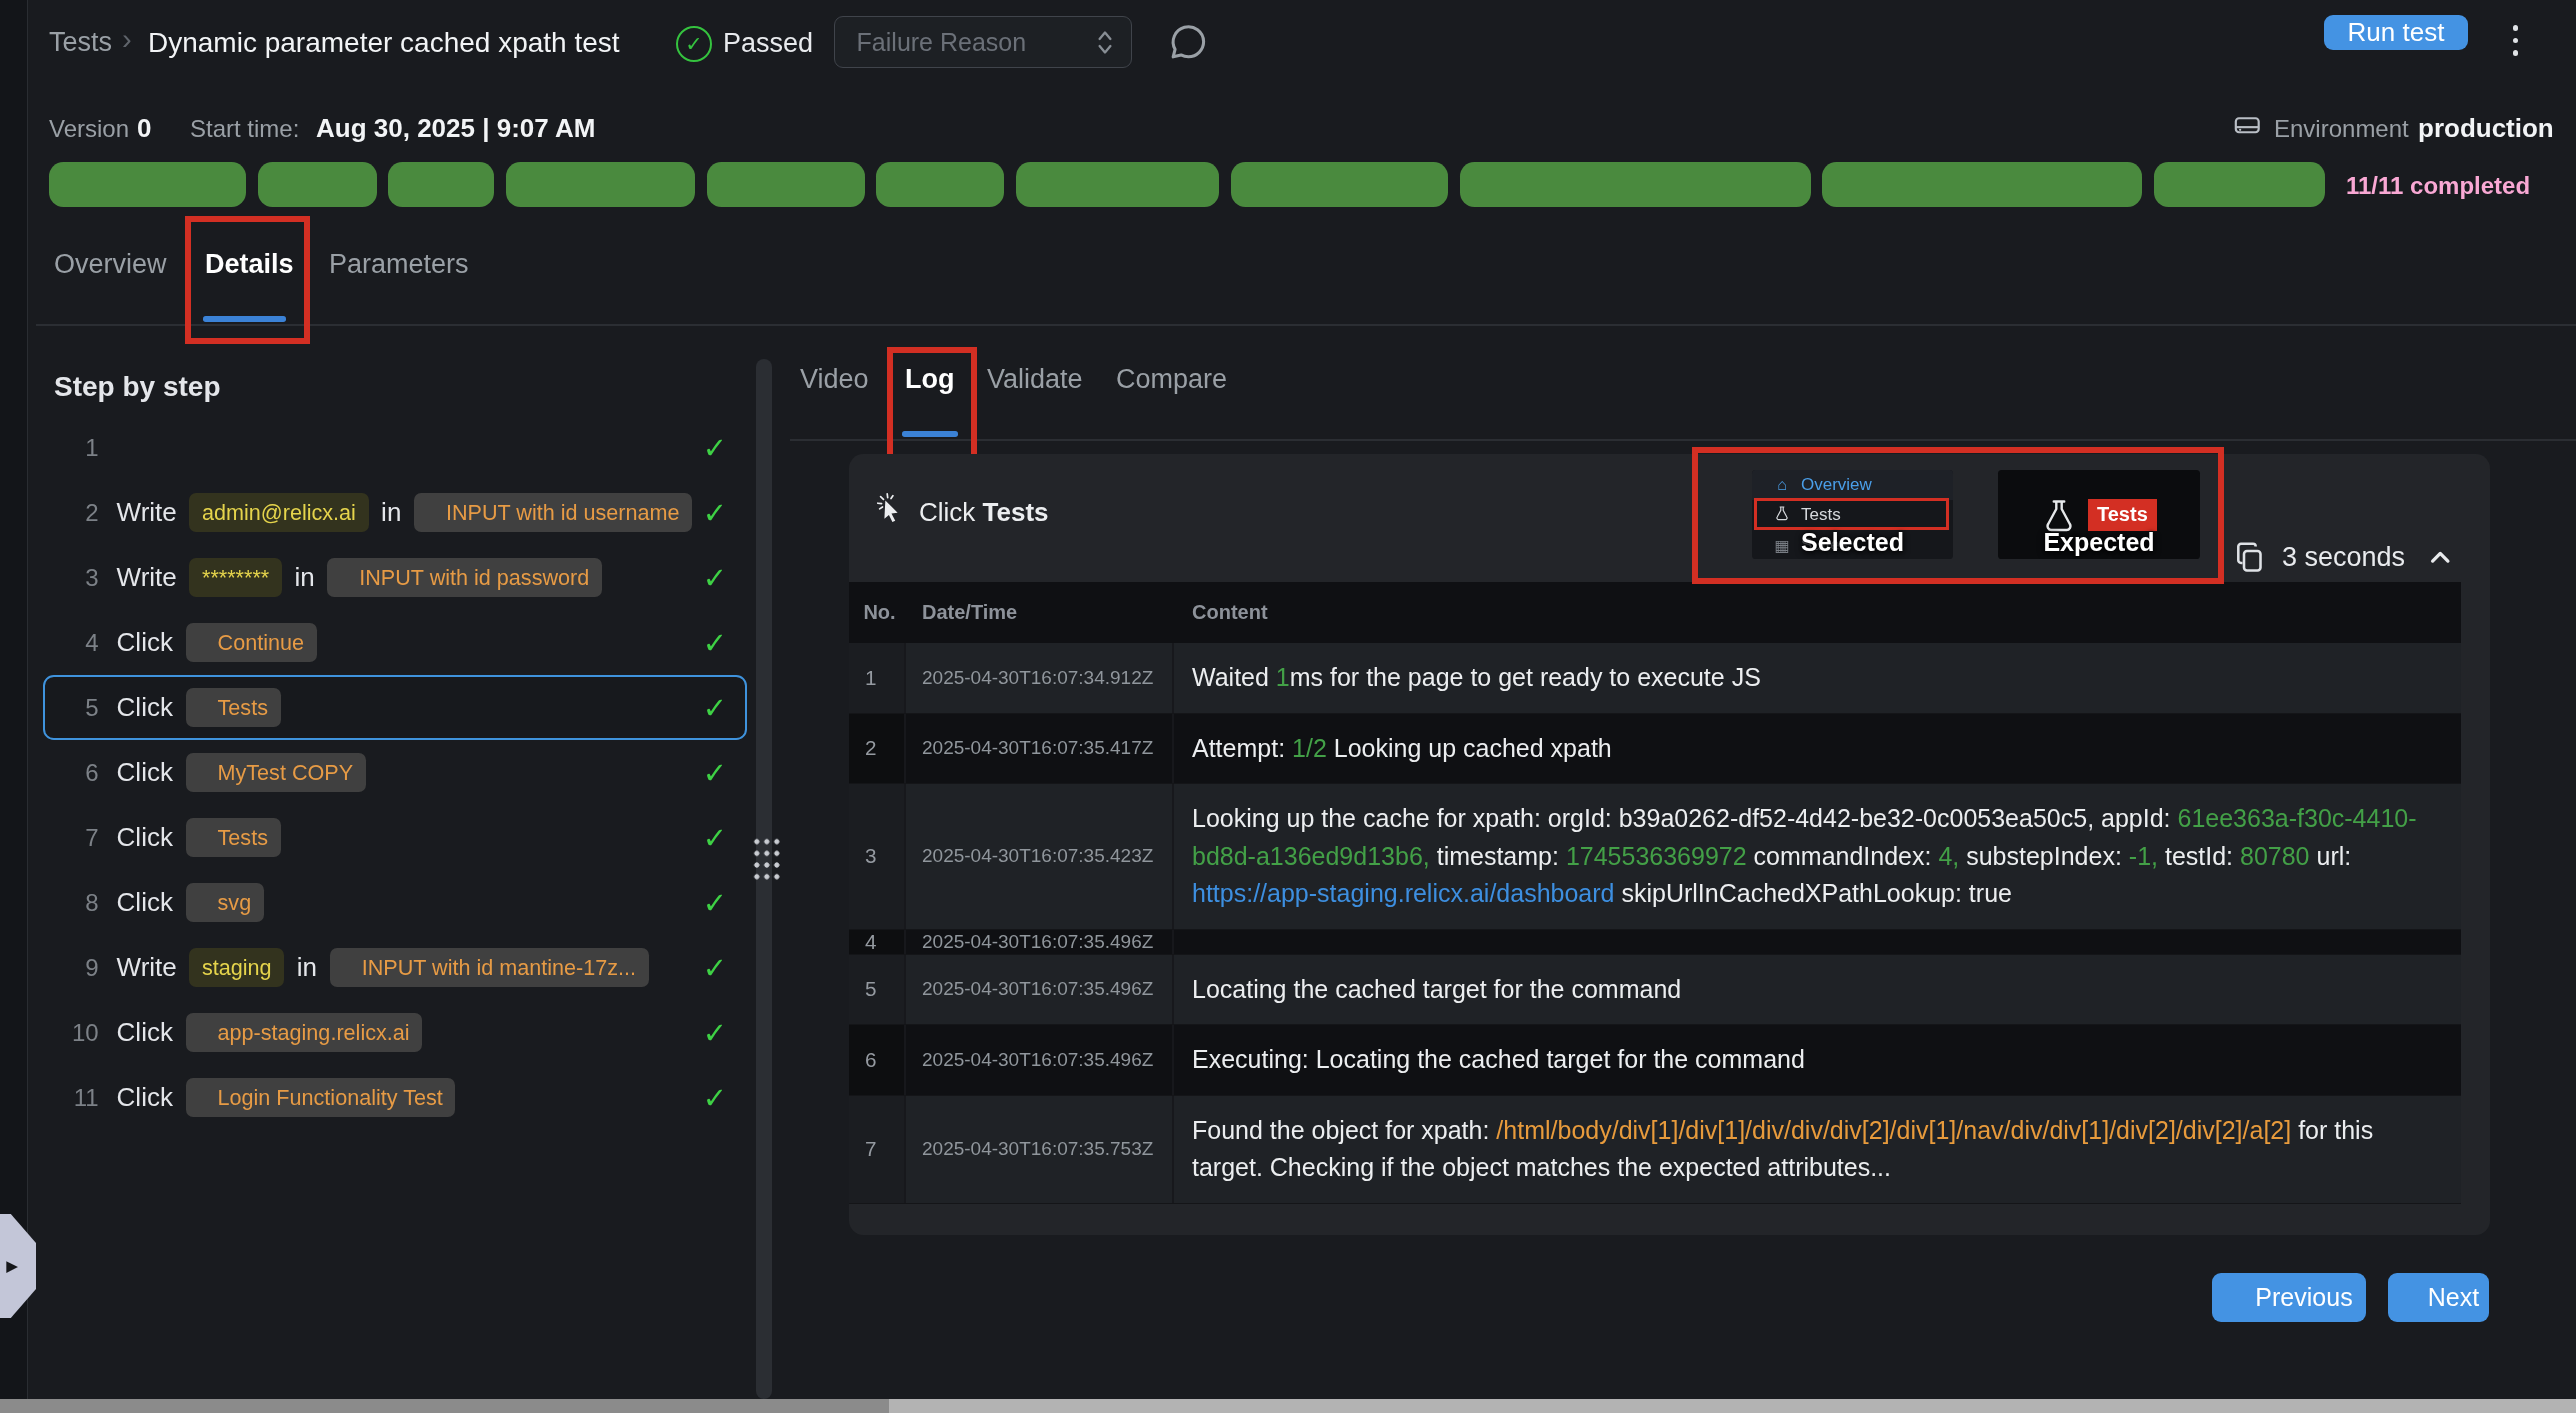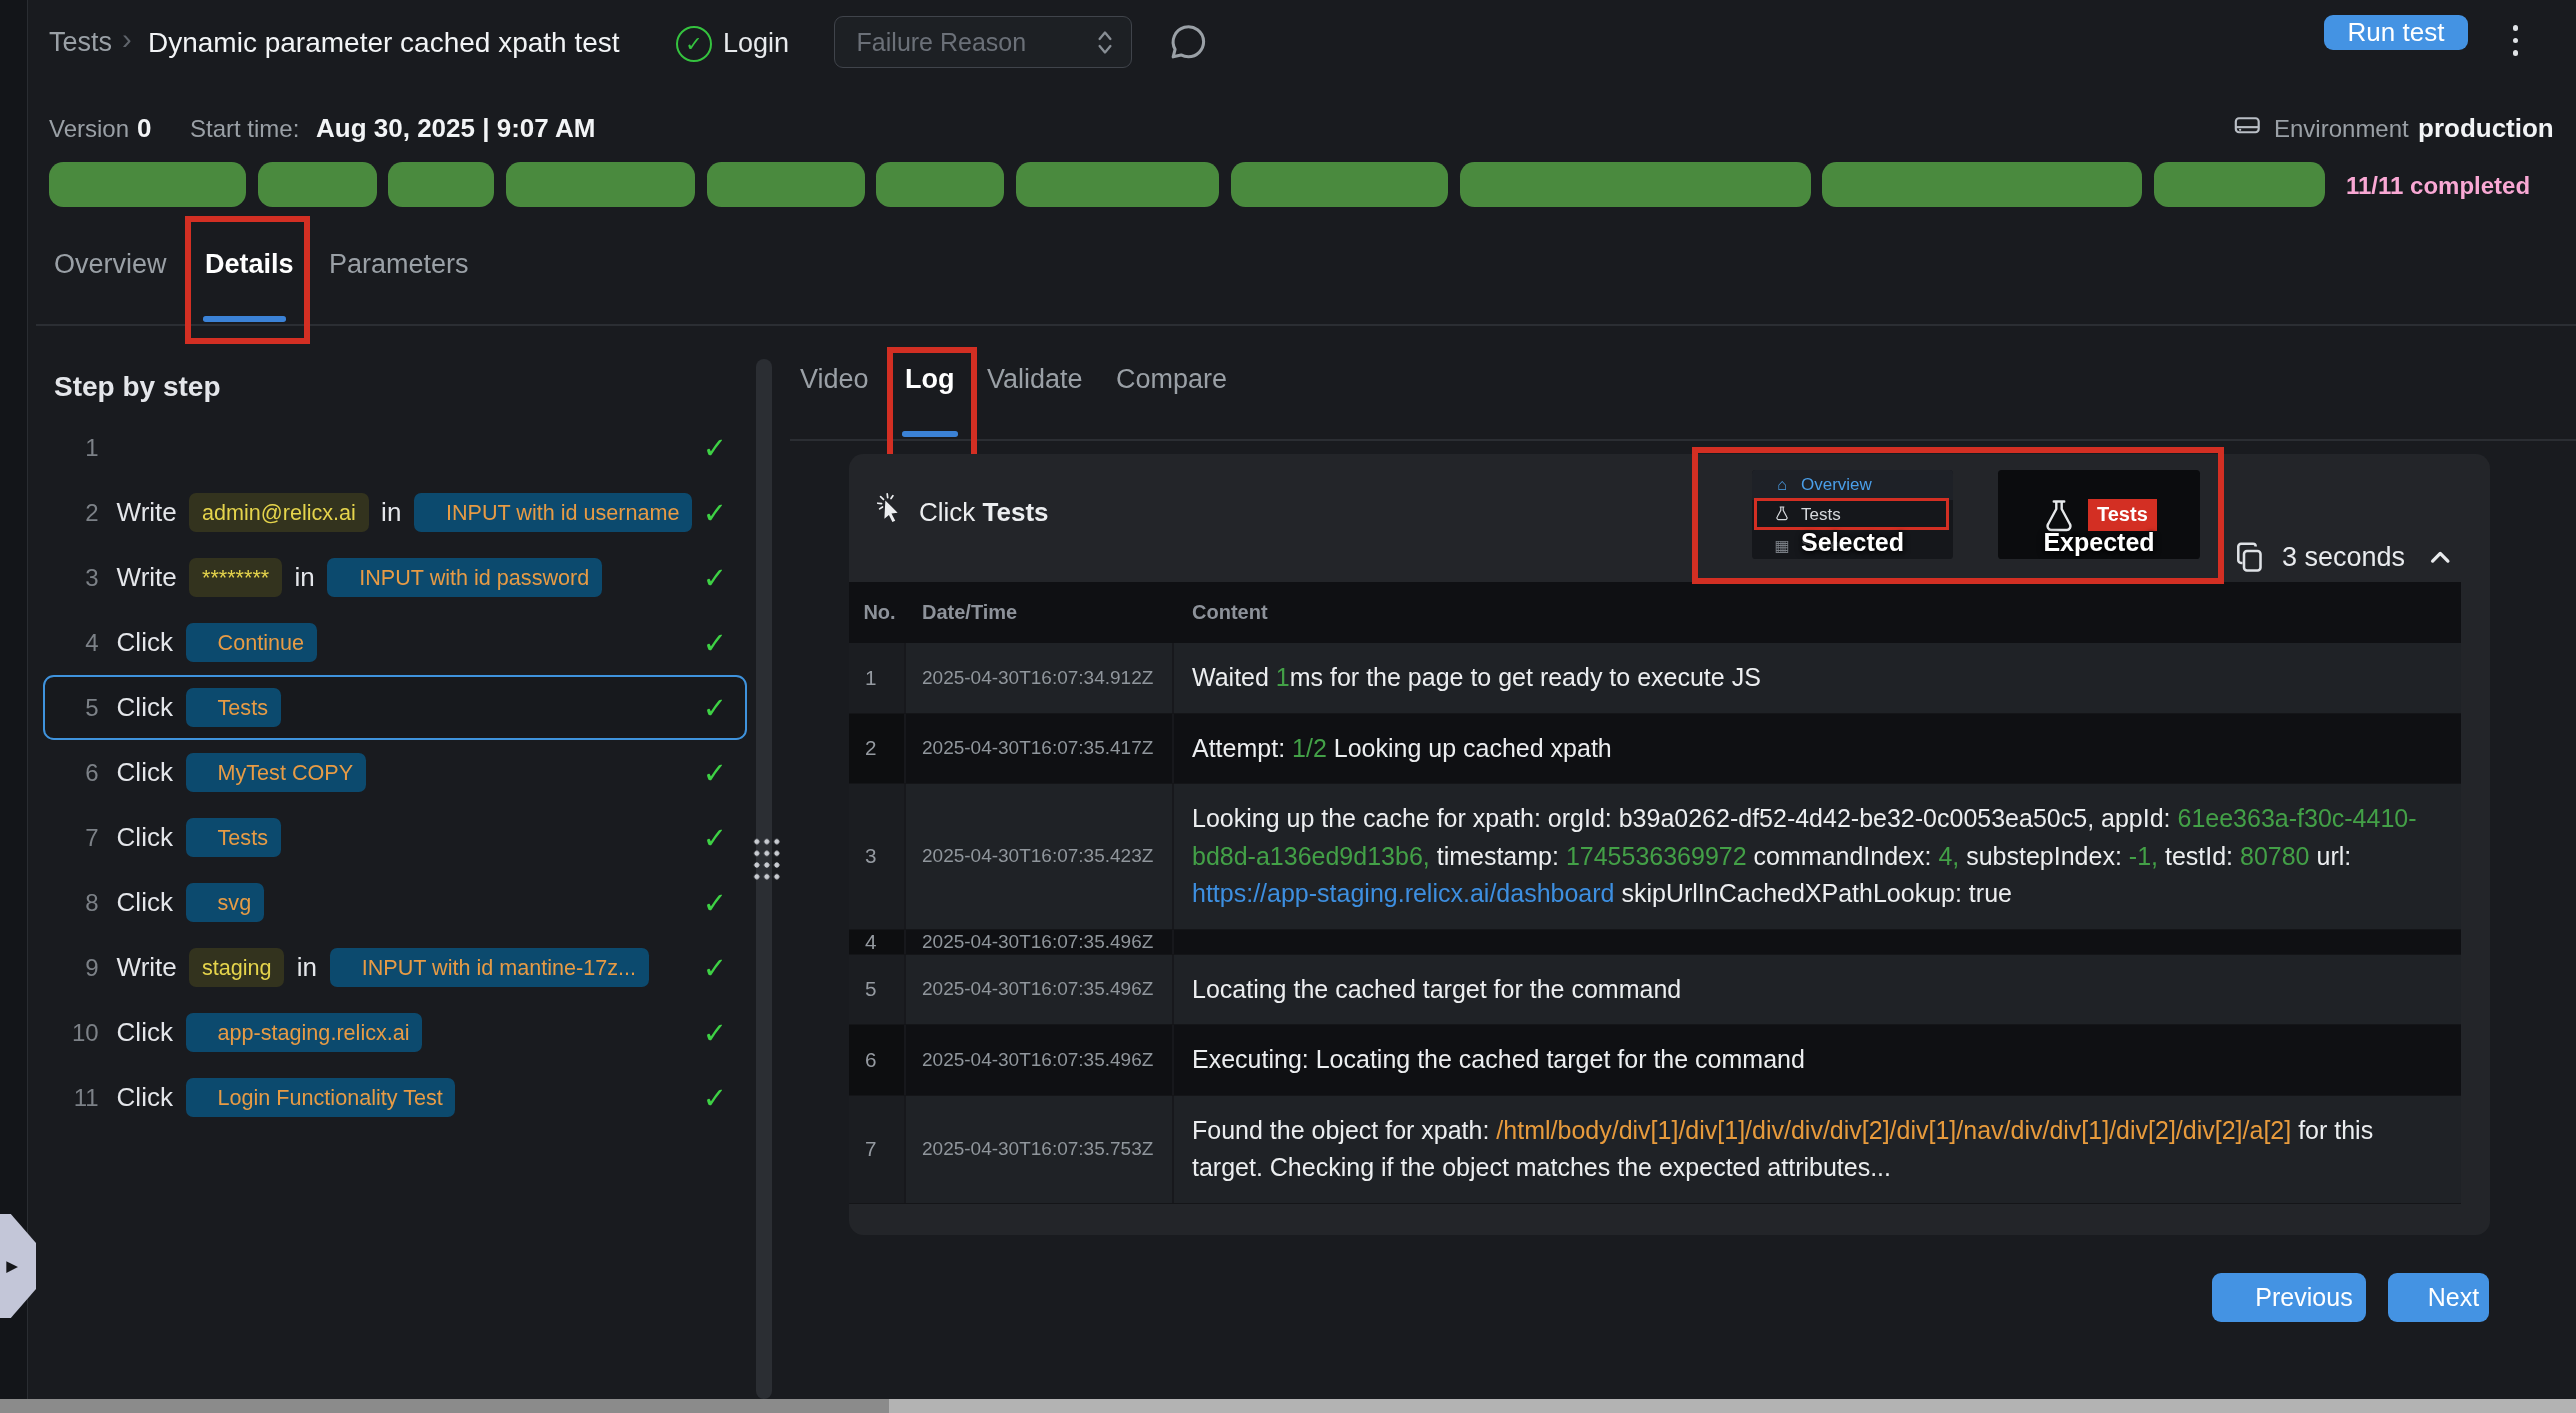"Login" div.abs { text: Login -> Passed }
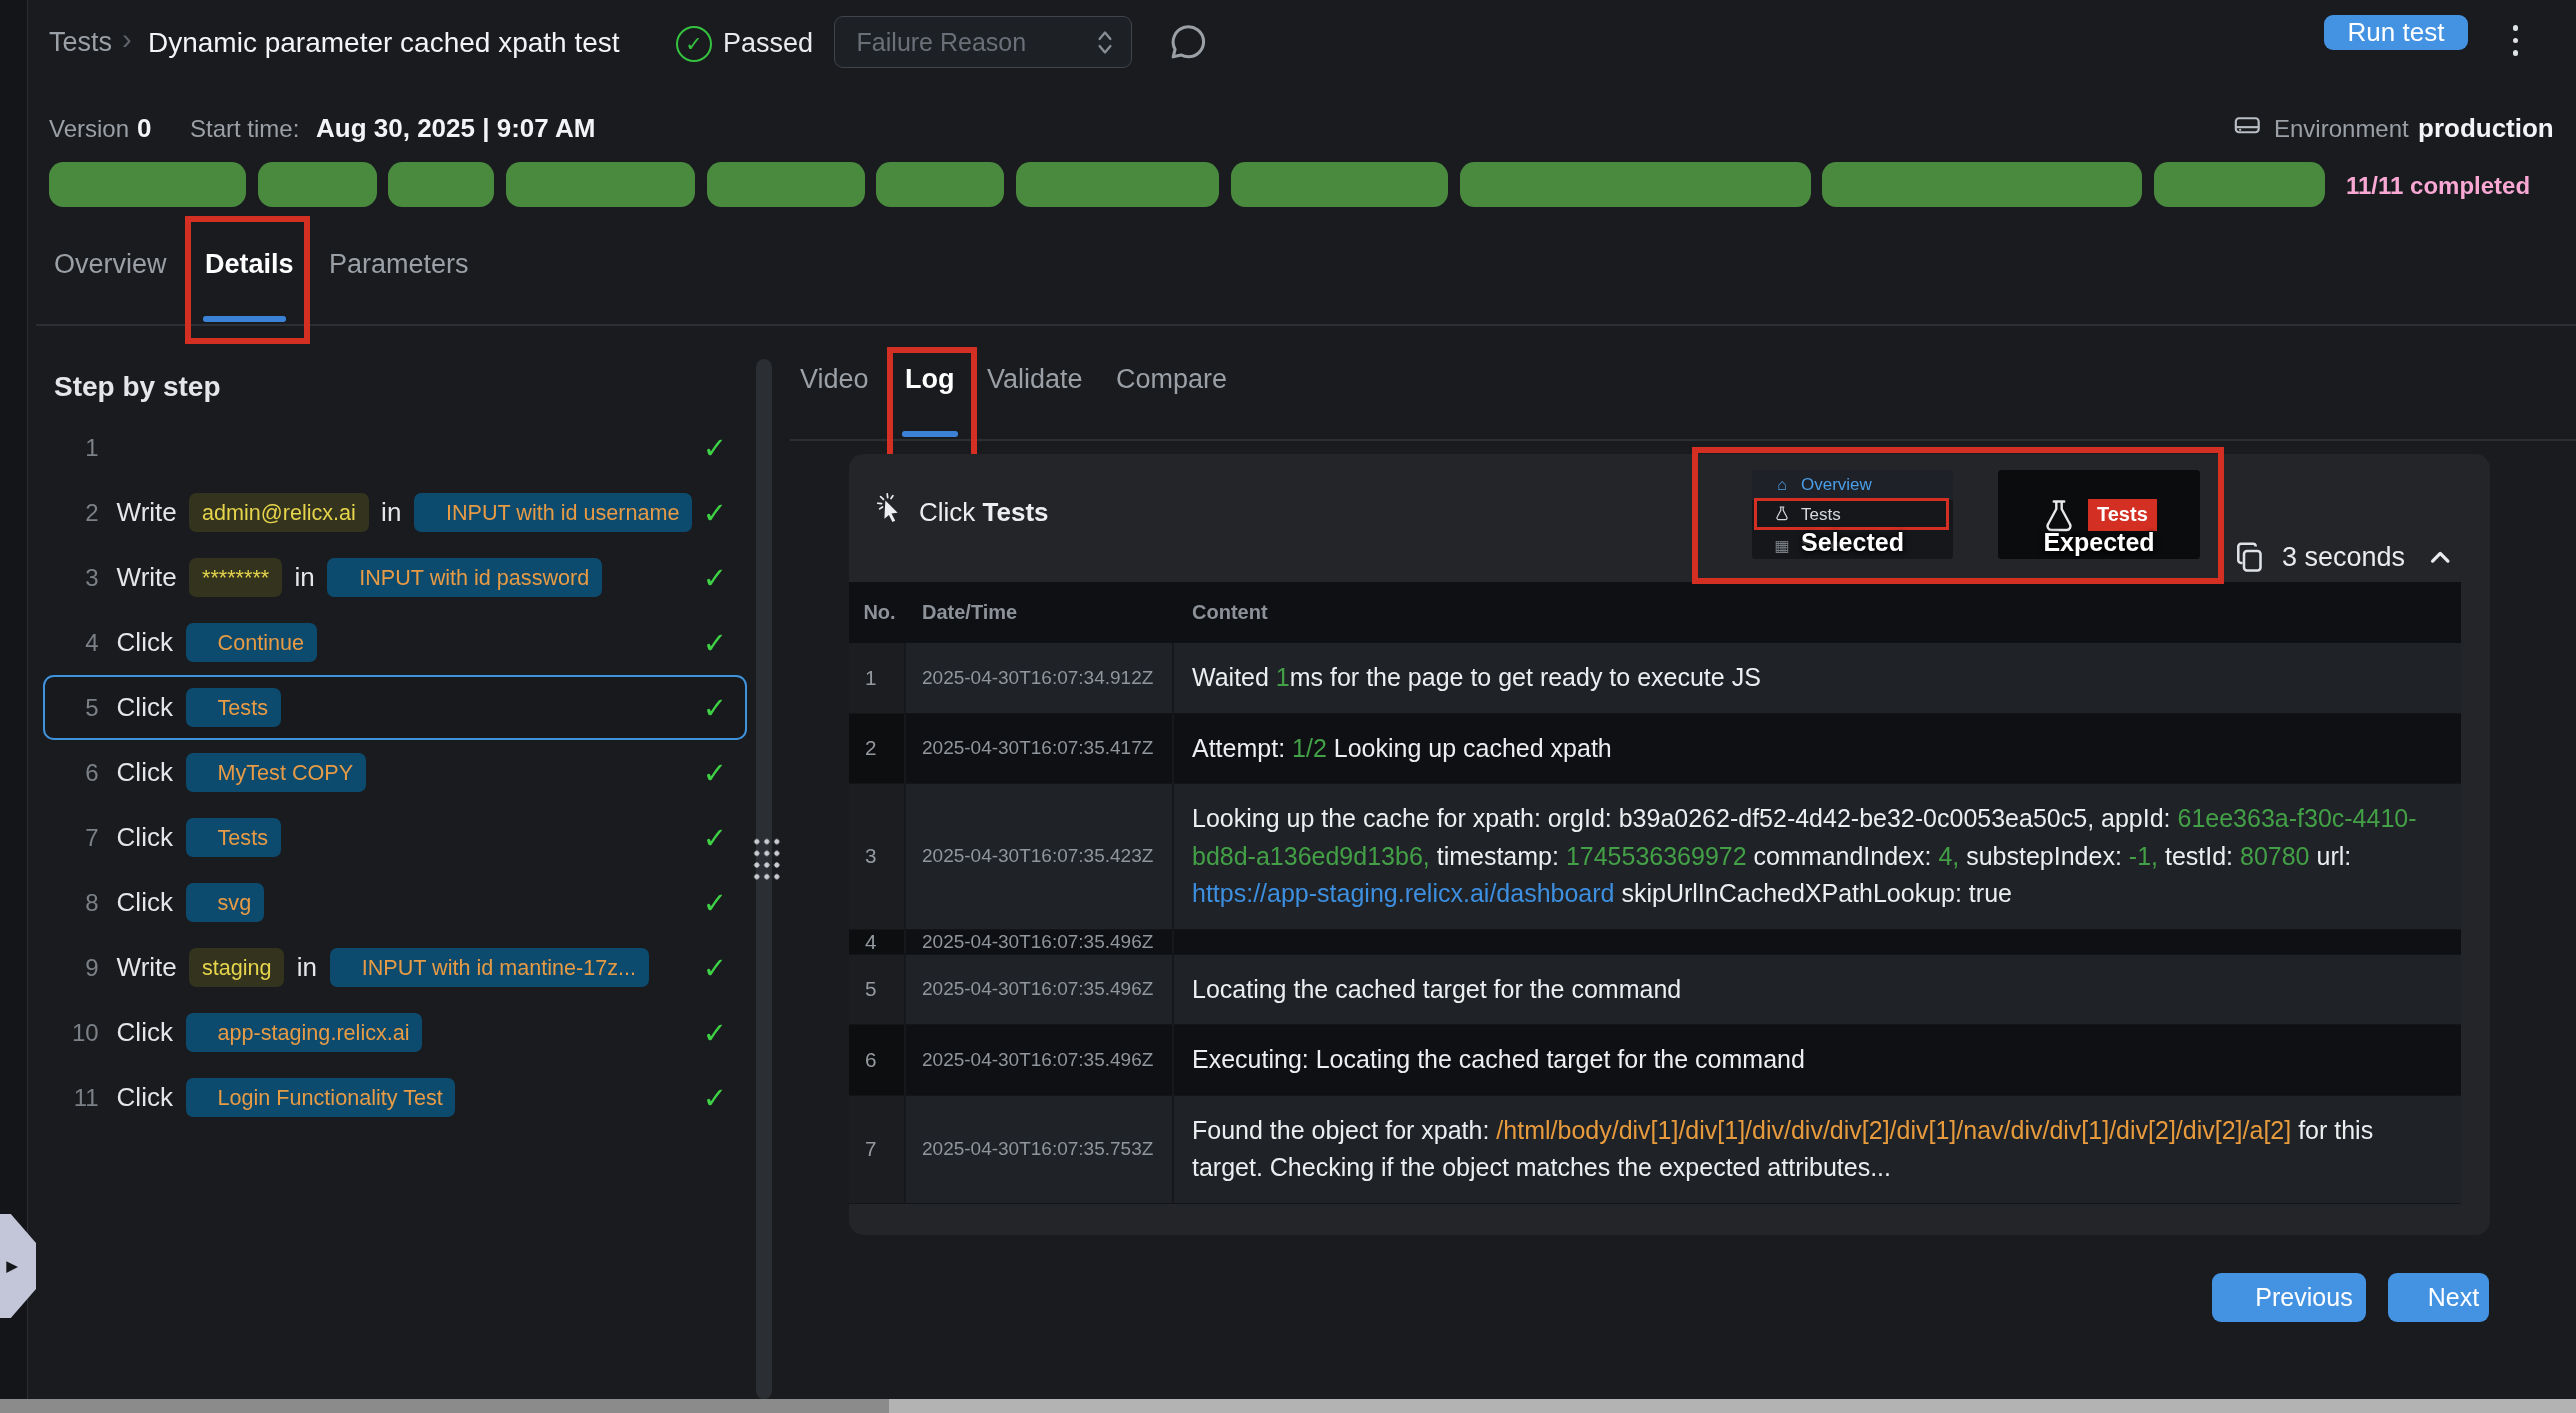"INPUT with id username" .badge-orange { background: #0c4a6e -> #404040 }
